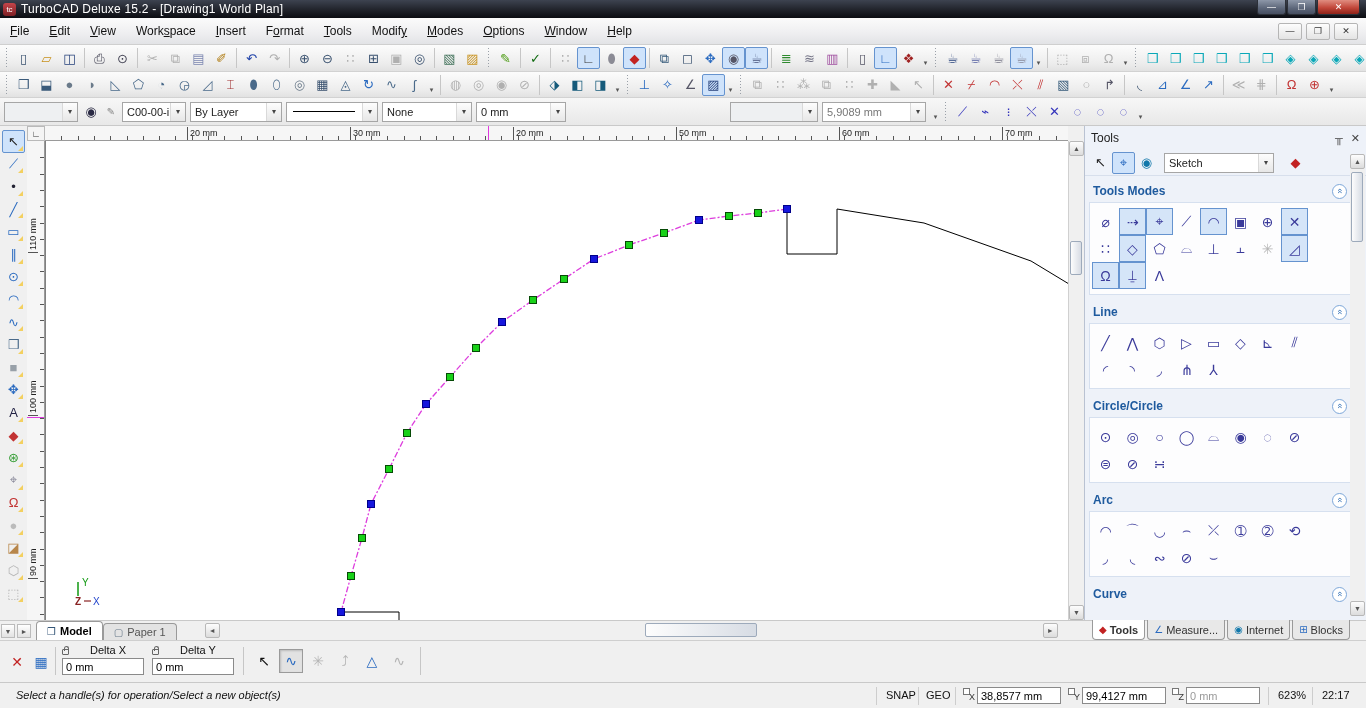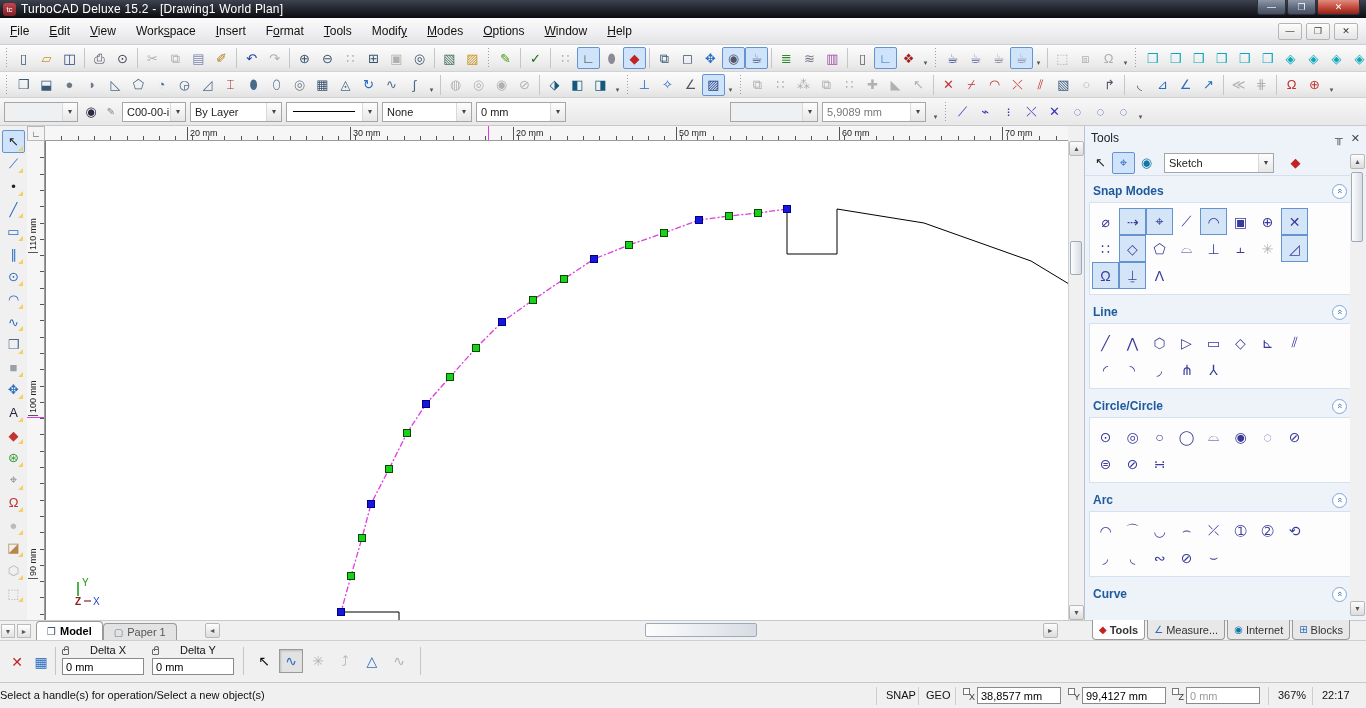"Snap Modes" span.t { text: Snap -> Tools }
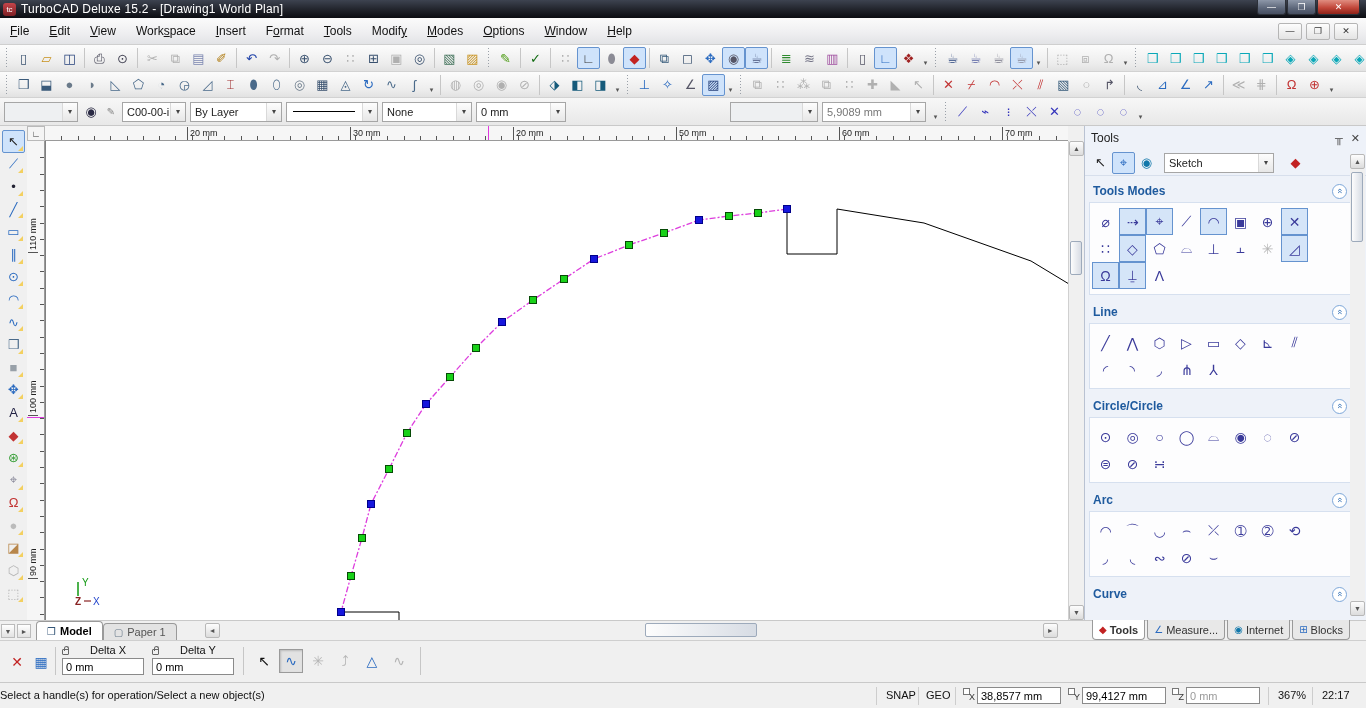"Select a handle(s) for operation/Select" #statmsg { font-style: none -> italic; left: 0 -> 16px }
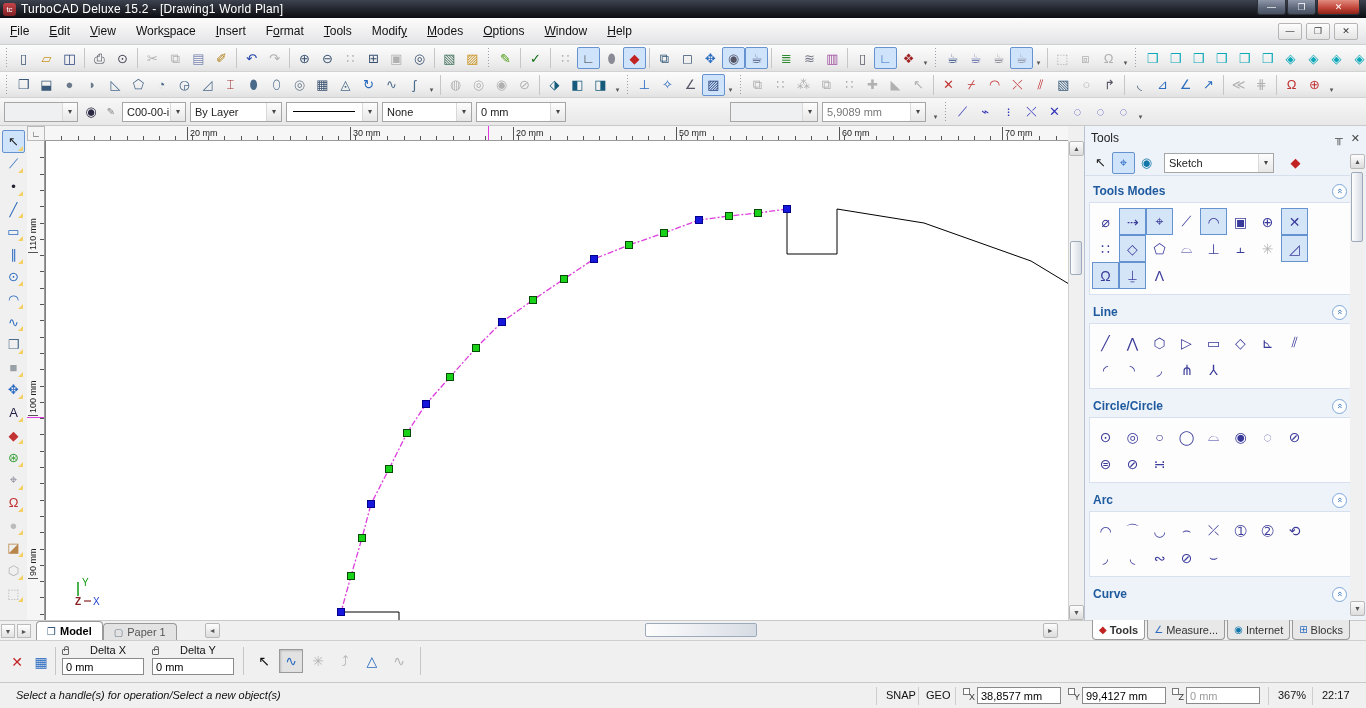"367%" div.stxt { text: 367% -> 623% }
